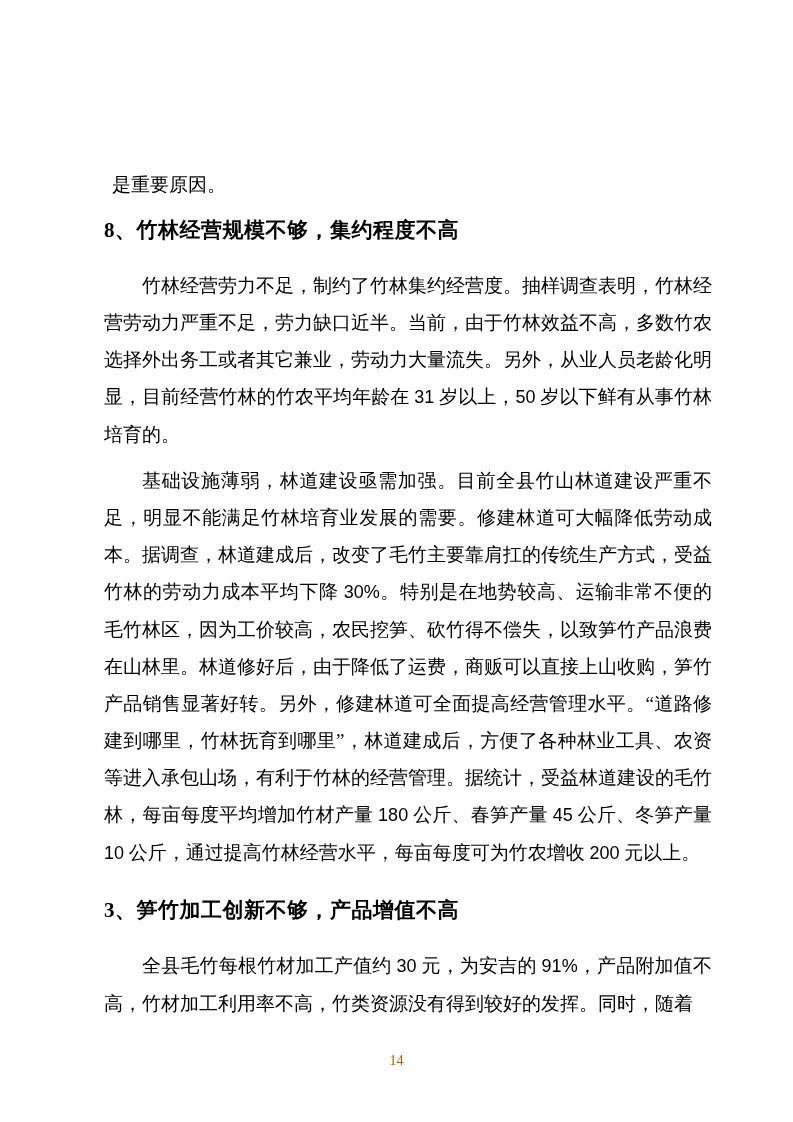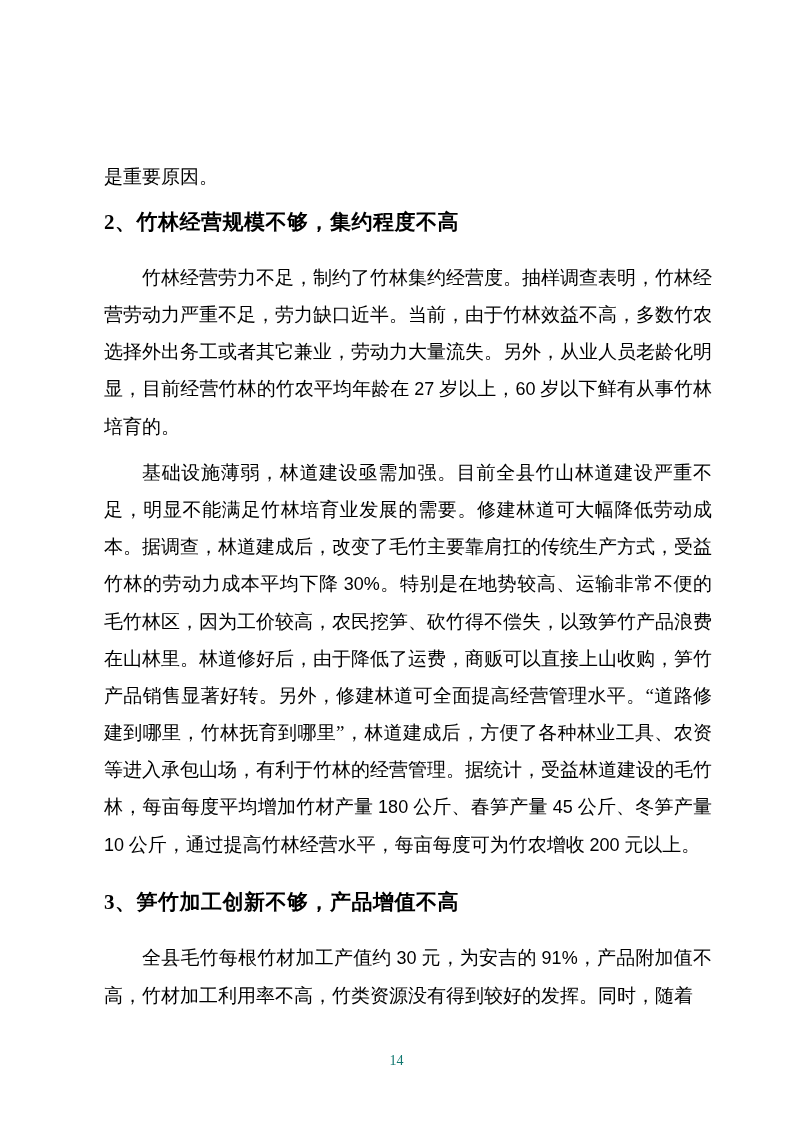"是重要原因。" .para.continuation { margin: 0 -> 8px }
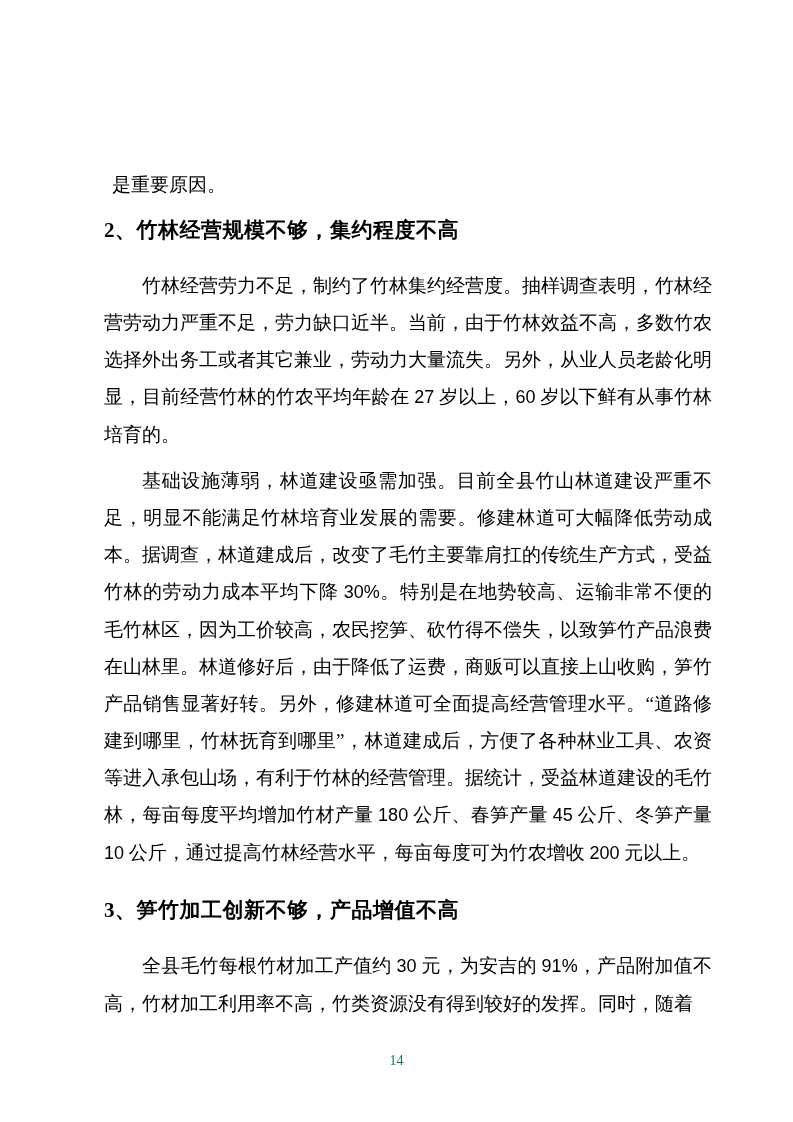"2、竹林经营规模不够，集约程度不高" div.heading { text: 2 -> 8 }
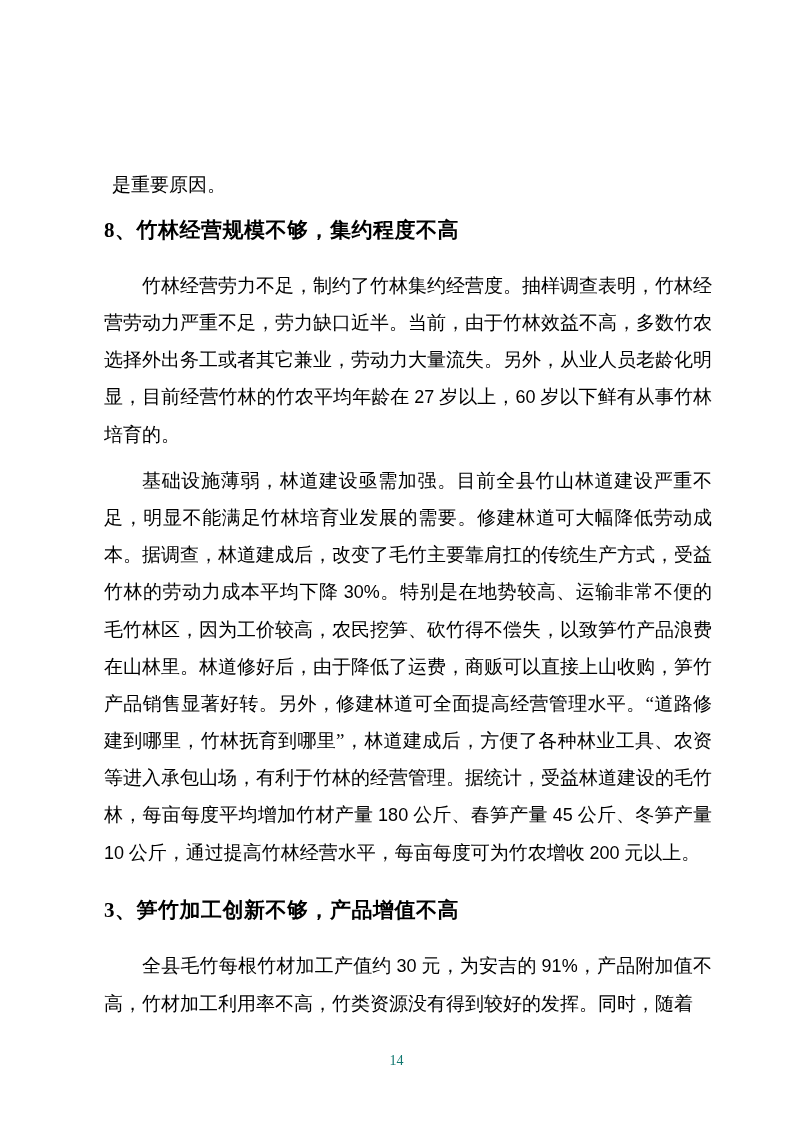"27" span.num { text: 27 -> 31 }
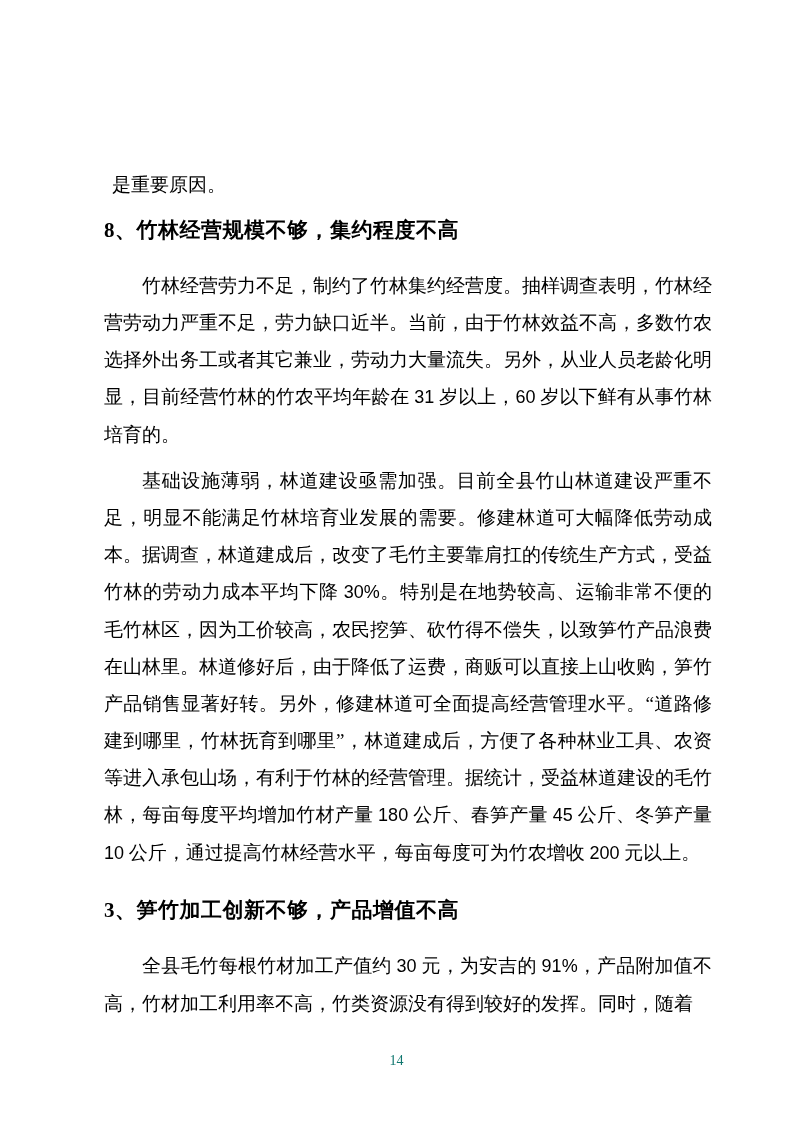"60" span.num { text: 60 -> 50 }
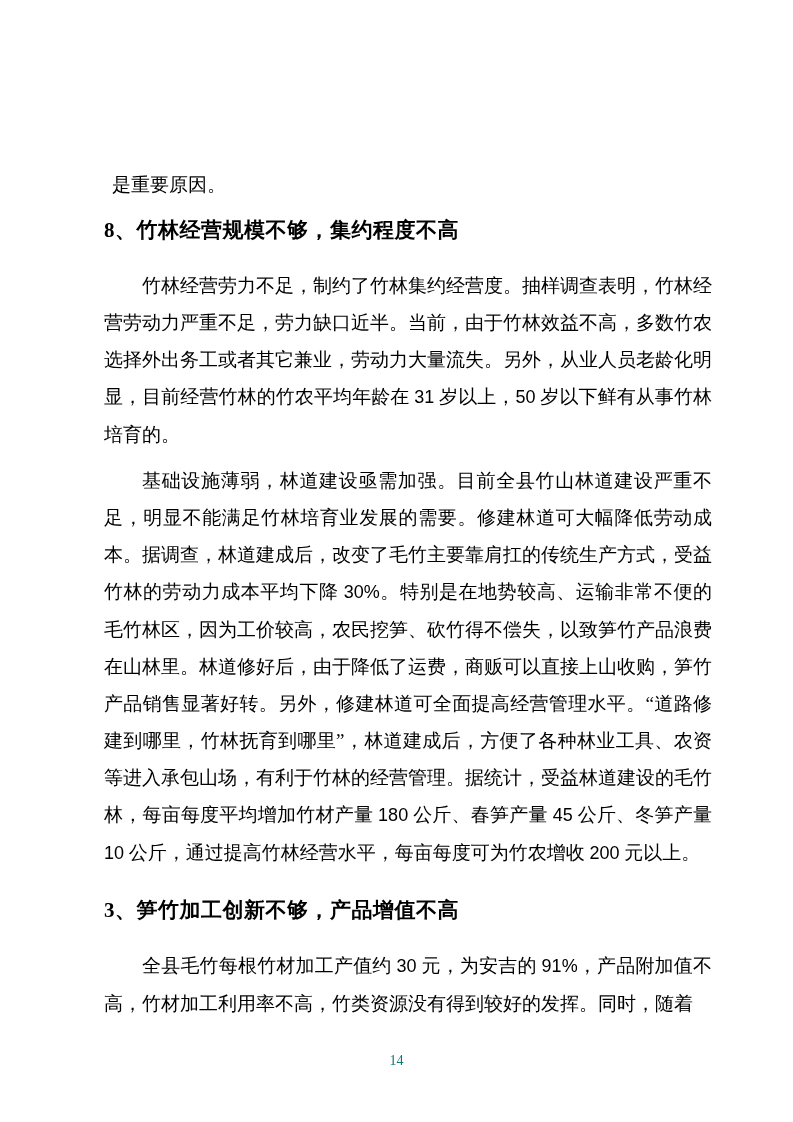"14" .page-number { color: #0f766e -> #a16207 }
